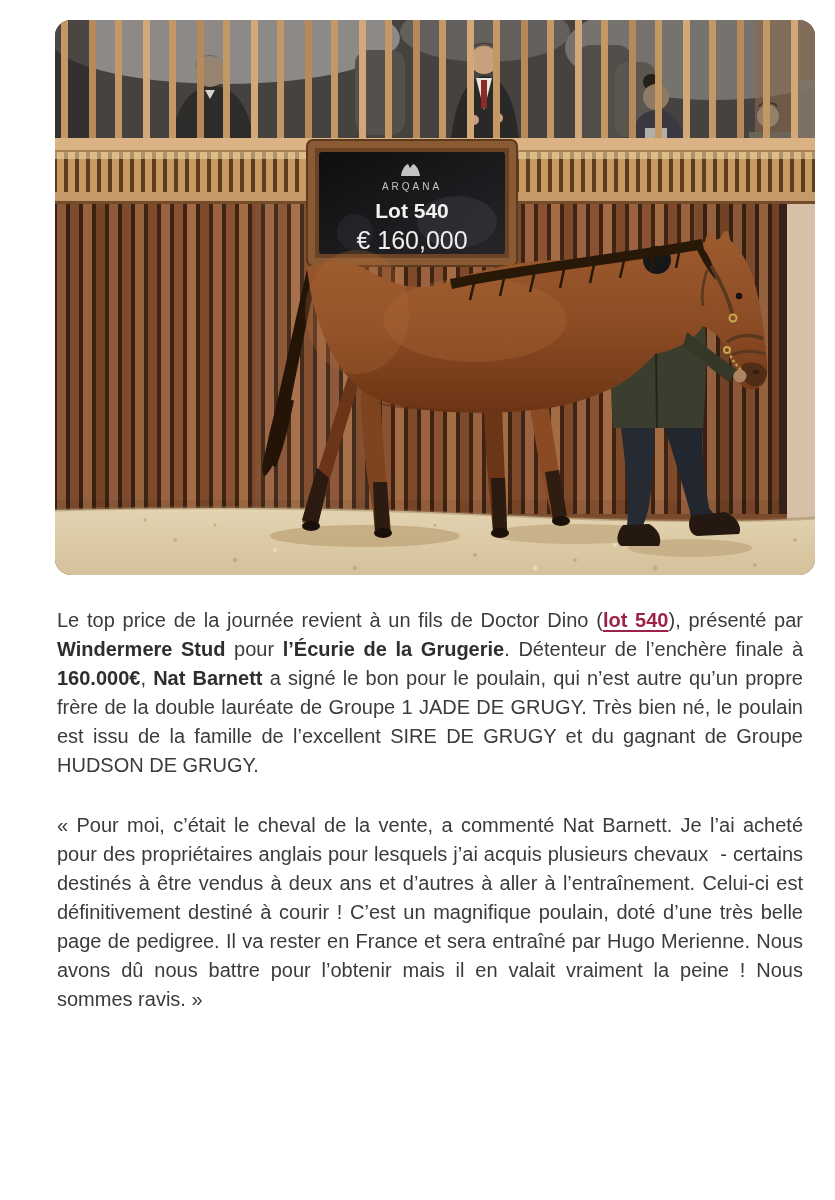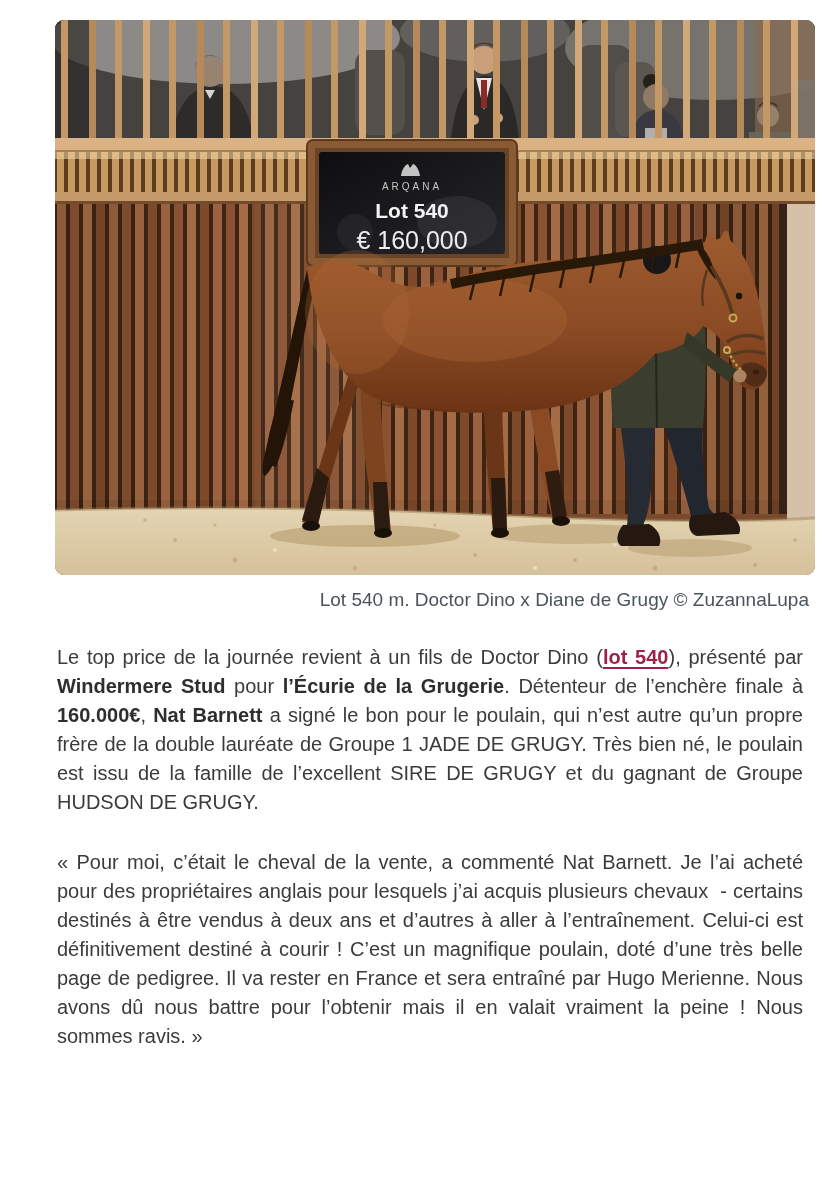"ARQANA" .photo-figure { border-radius: 9px -> 16px }
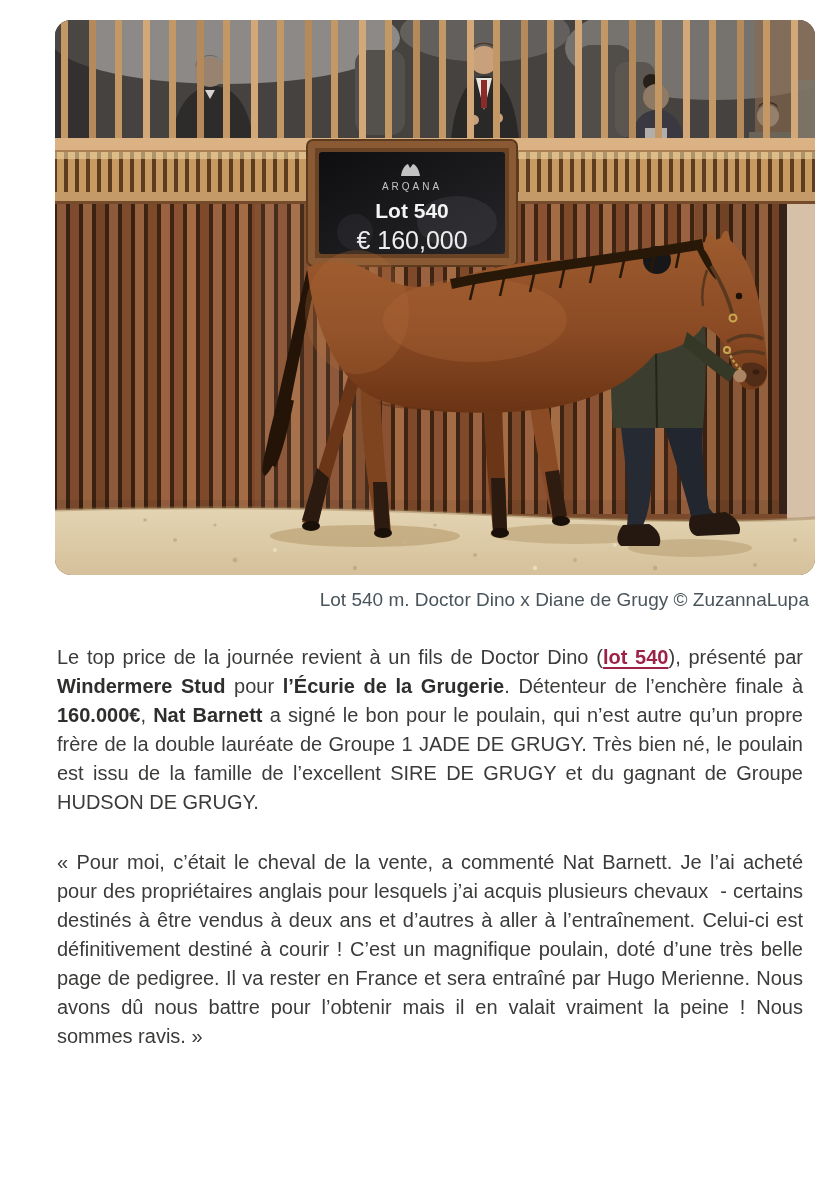"Lot 540 m. Doctor Dino" div.caption { html: <div>Lot 540 m. Doctor Dino x Diane de Grugy © ZuzannaLupa</div> -> none }
